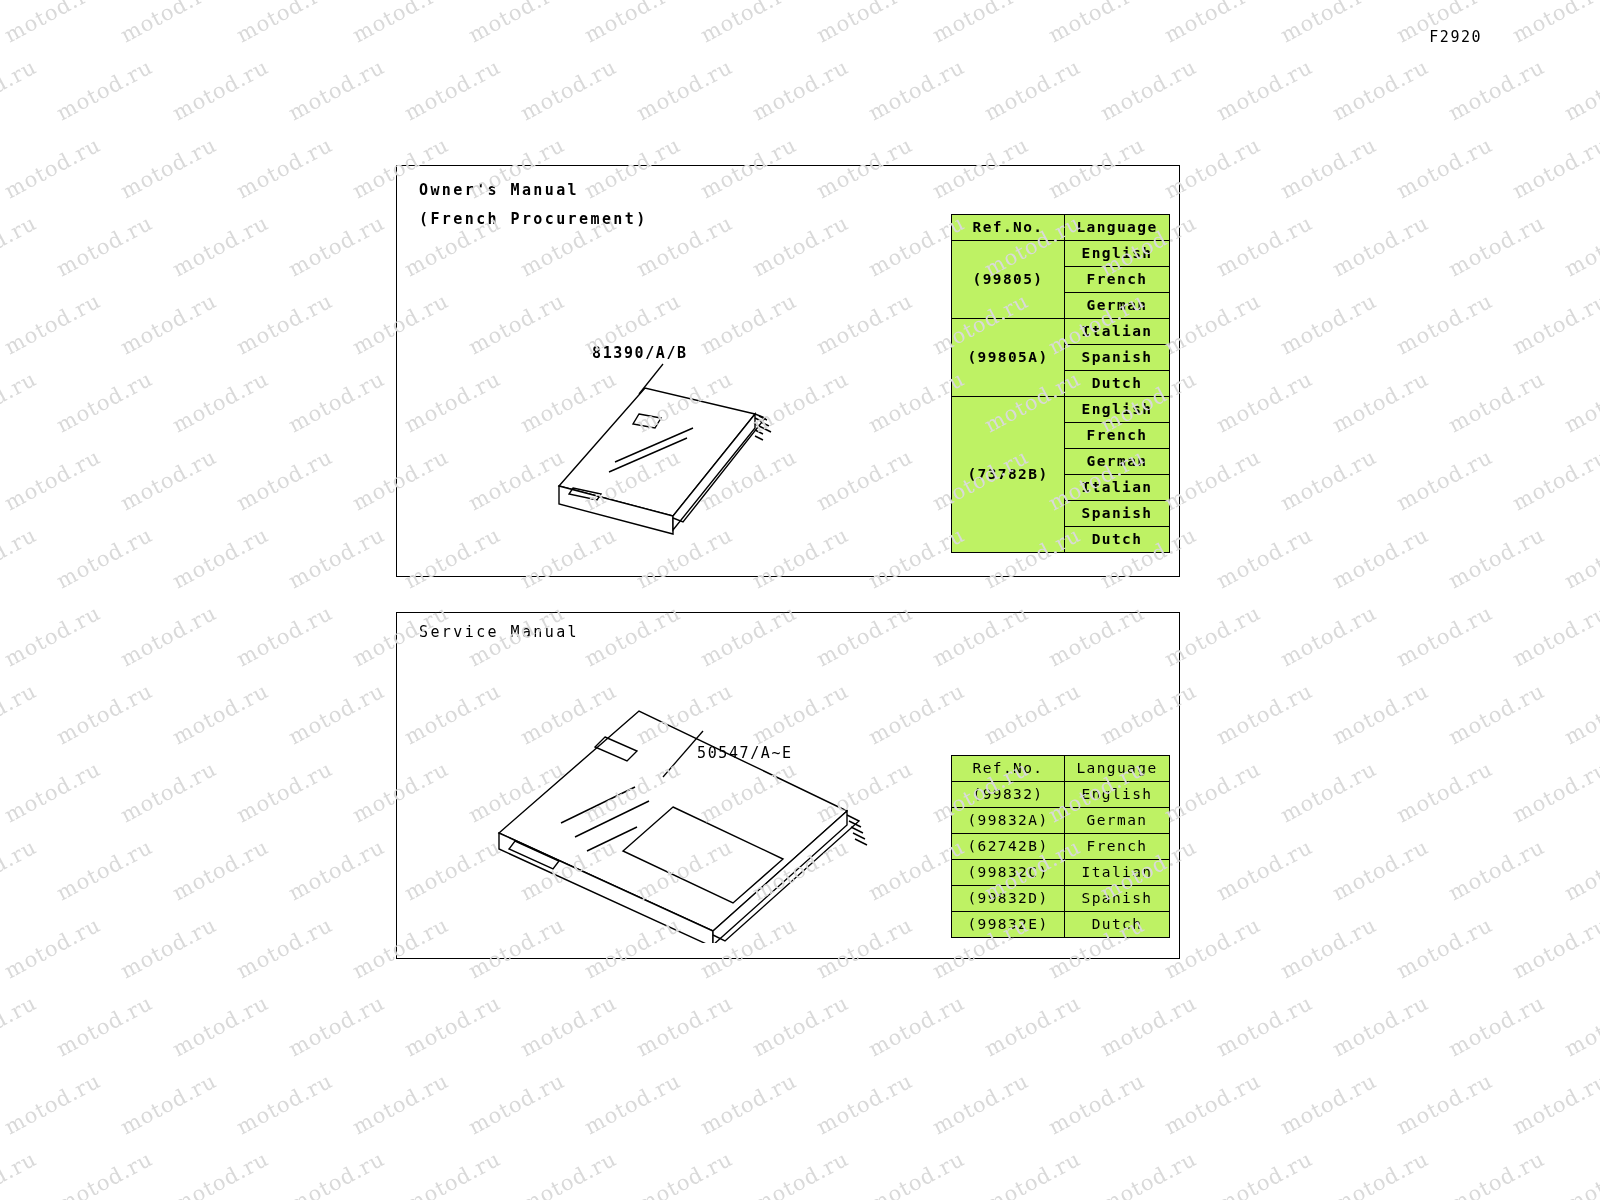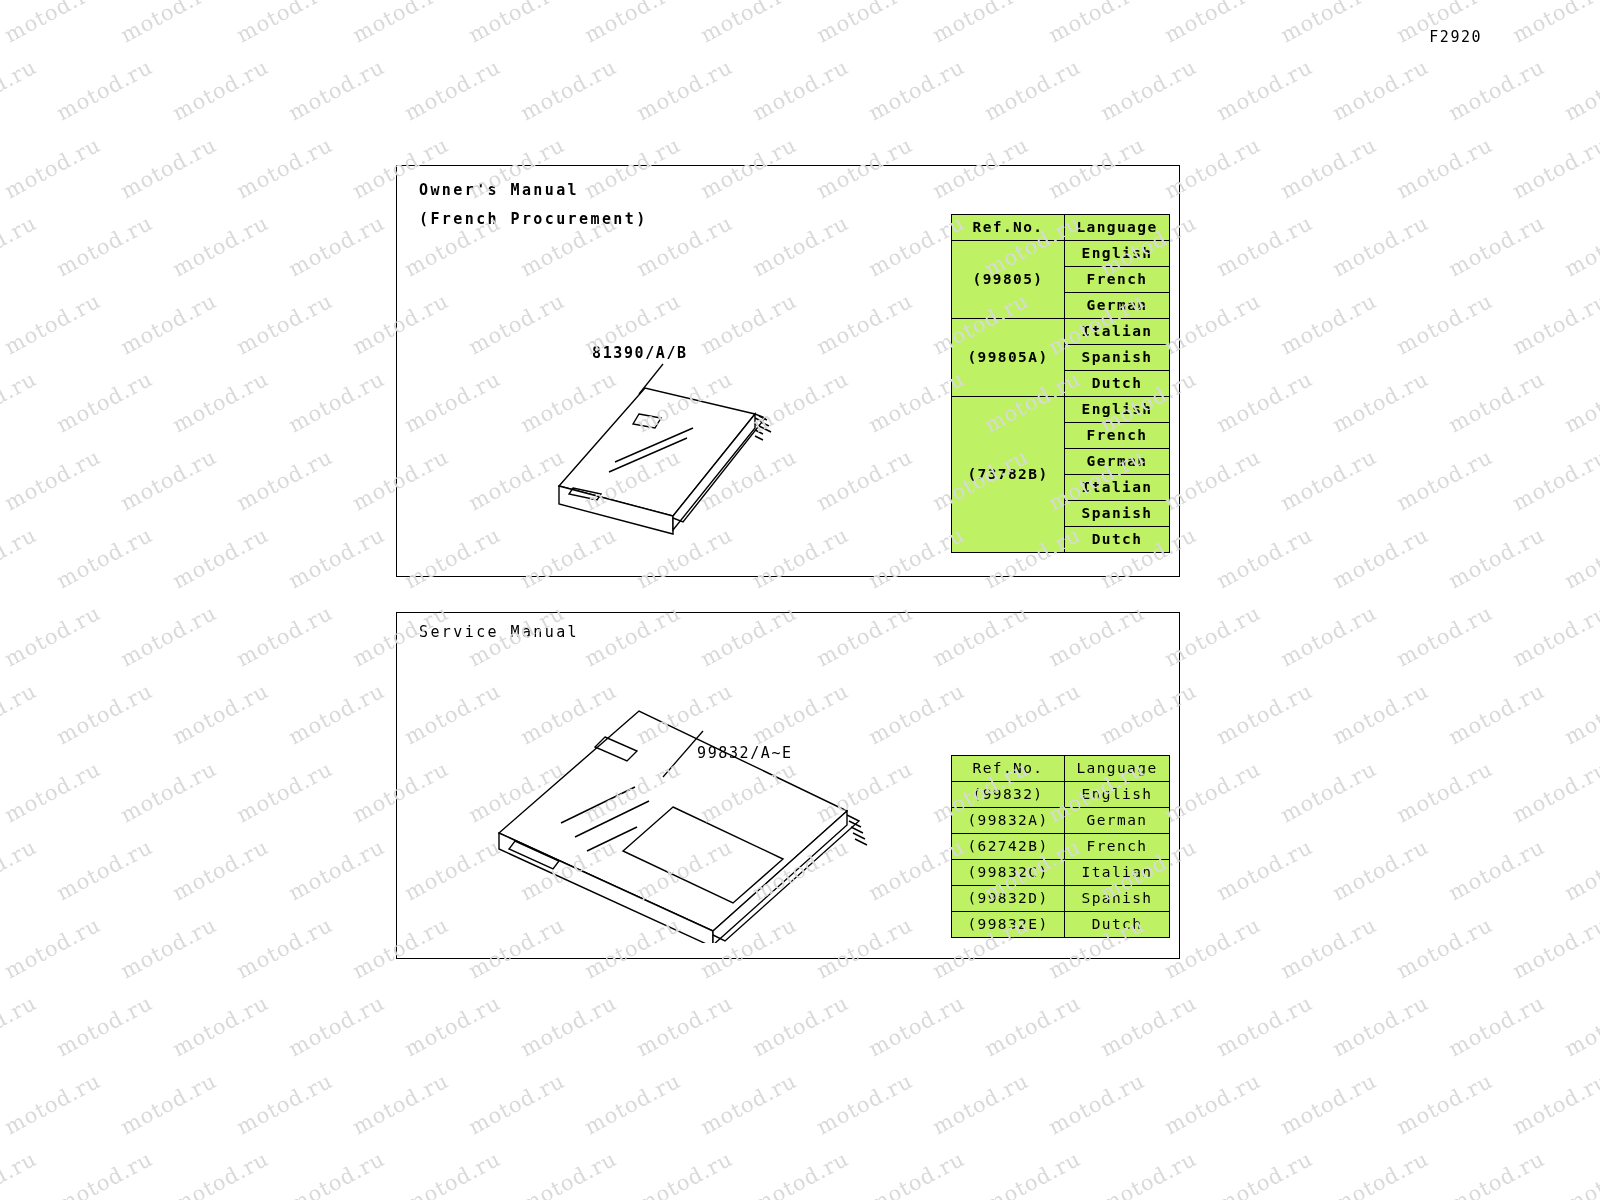"99832/A~E" div.callout { text: 99832/A -> 50547/A }
